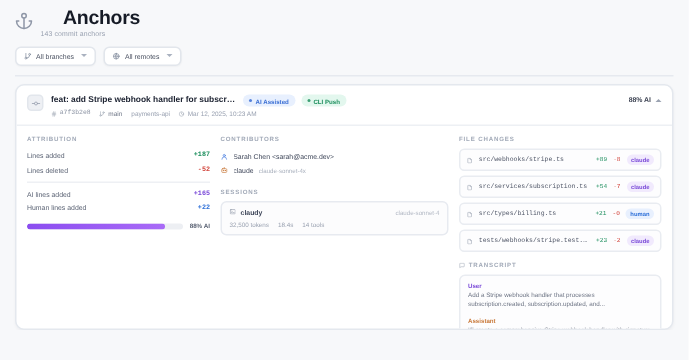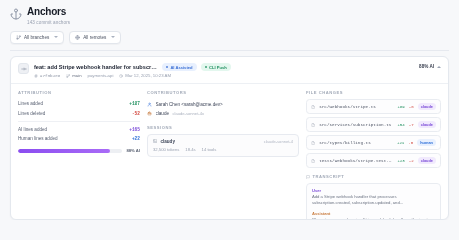"Anchors" .page-title { font-size: 10px -> 13px; margin-left: none -> 15px }
